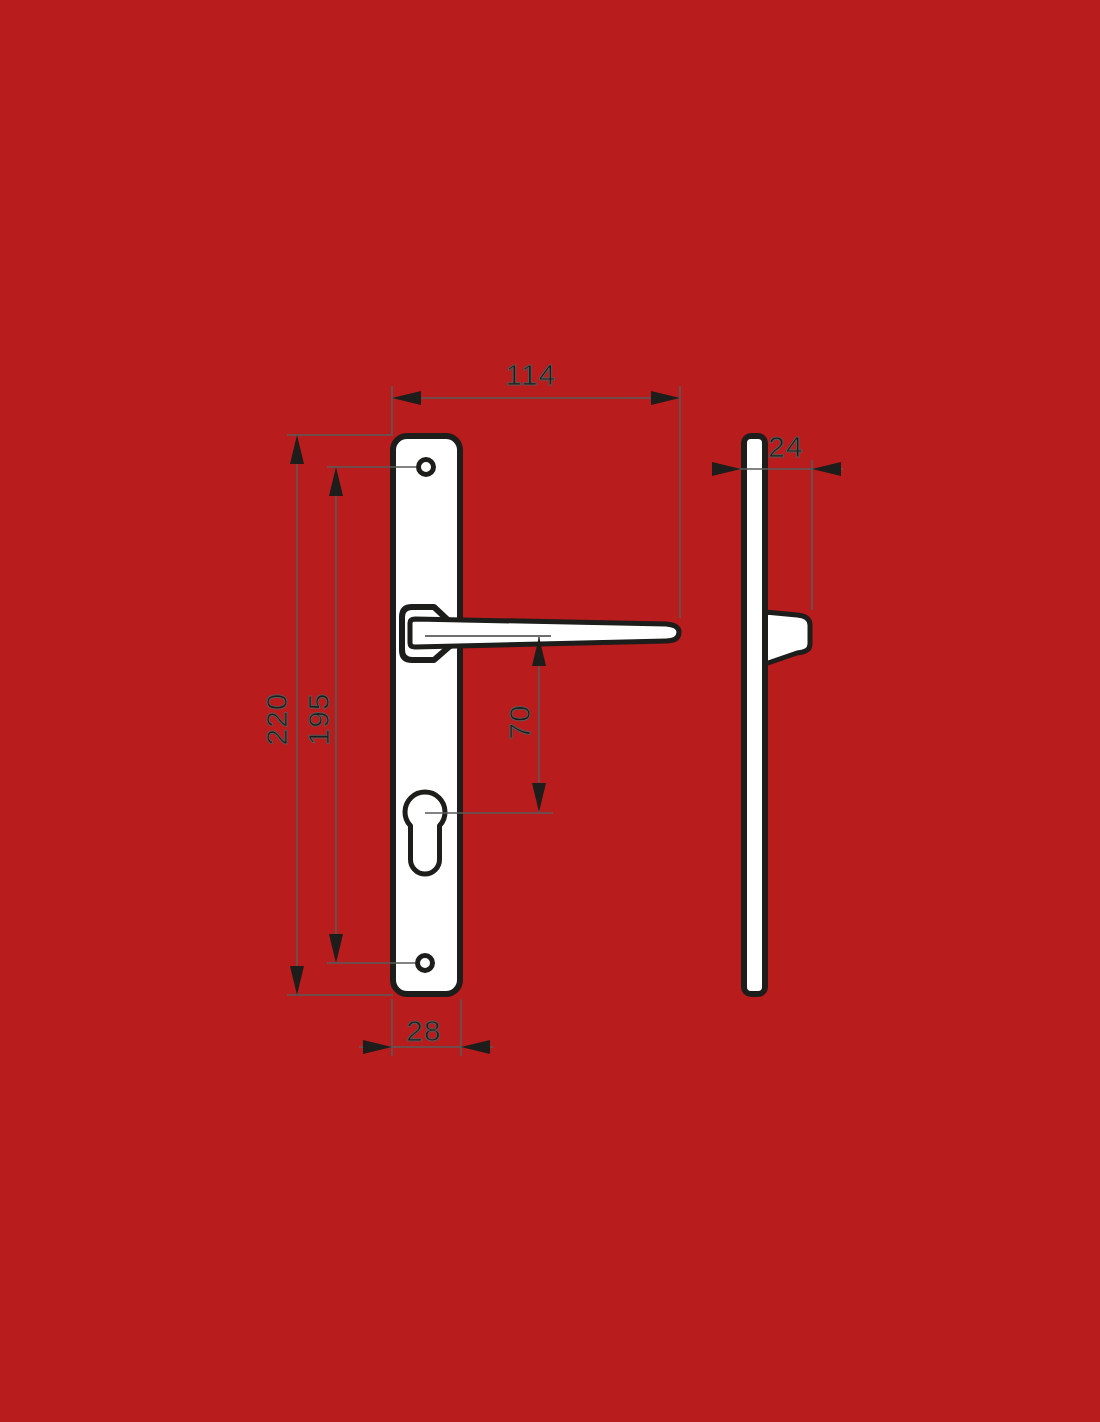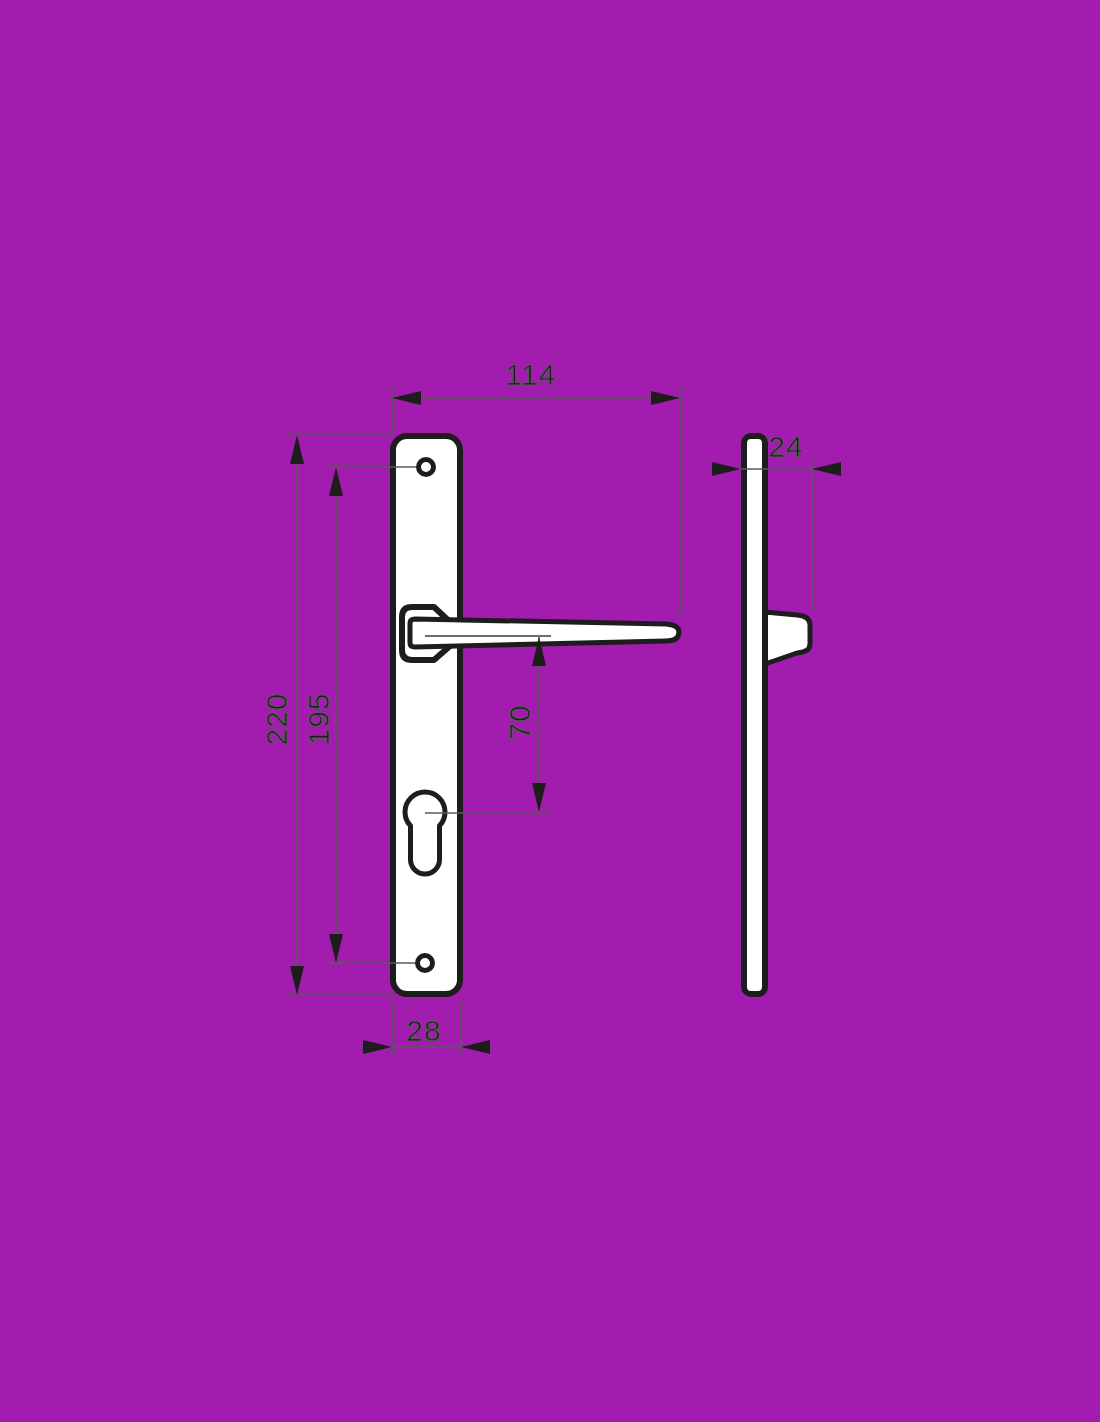"114" .stage { background: #a21caf -> #b91c1c }
